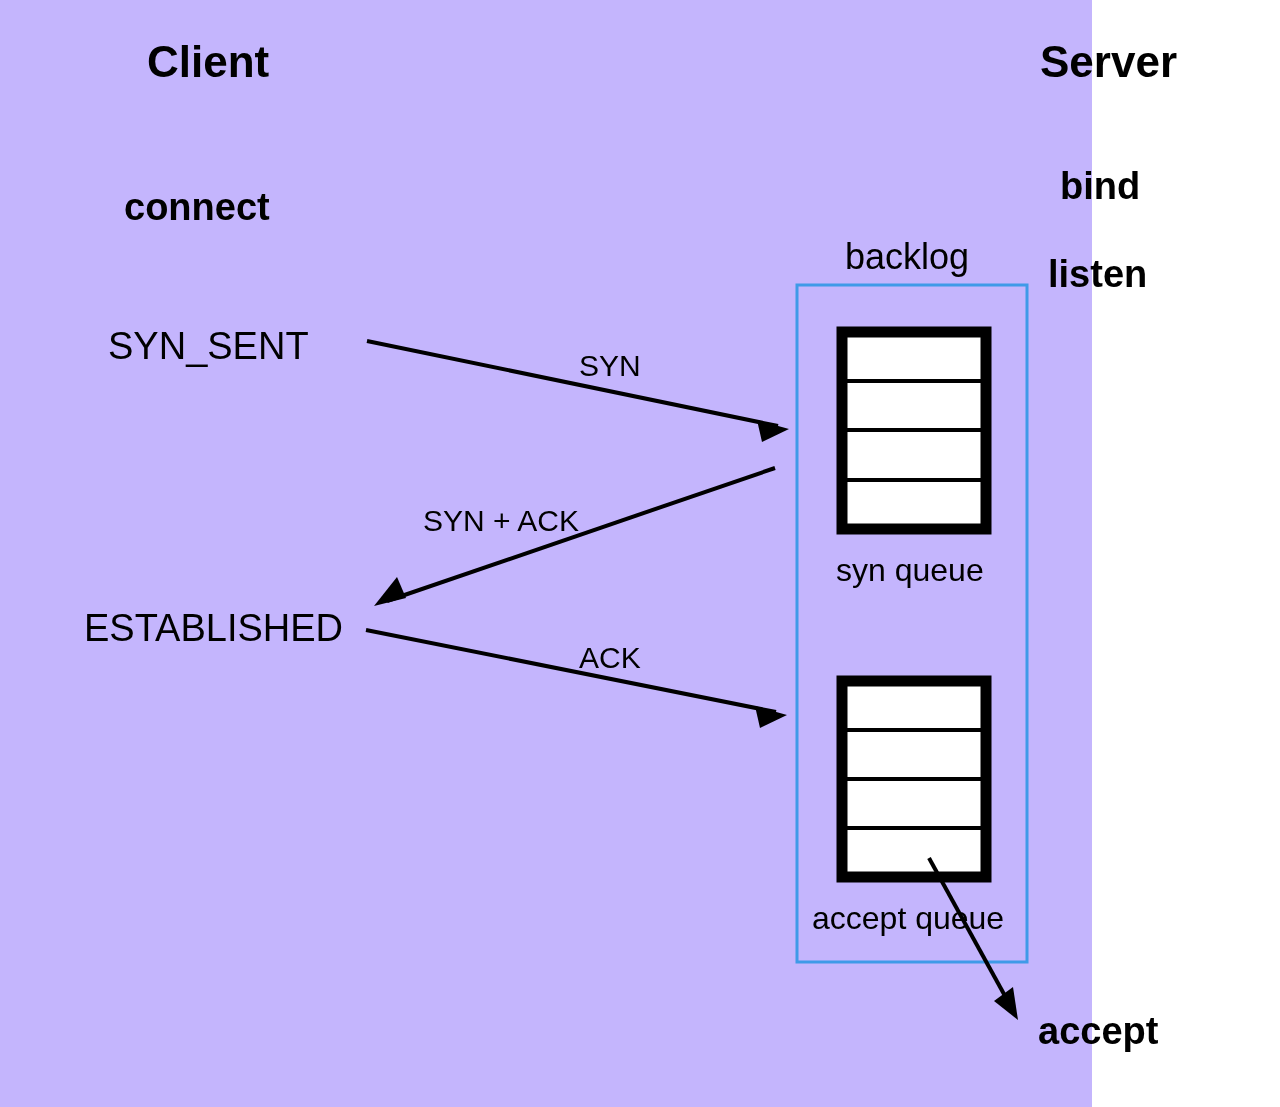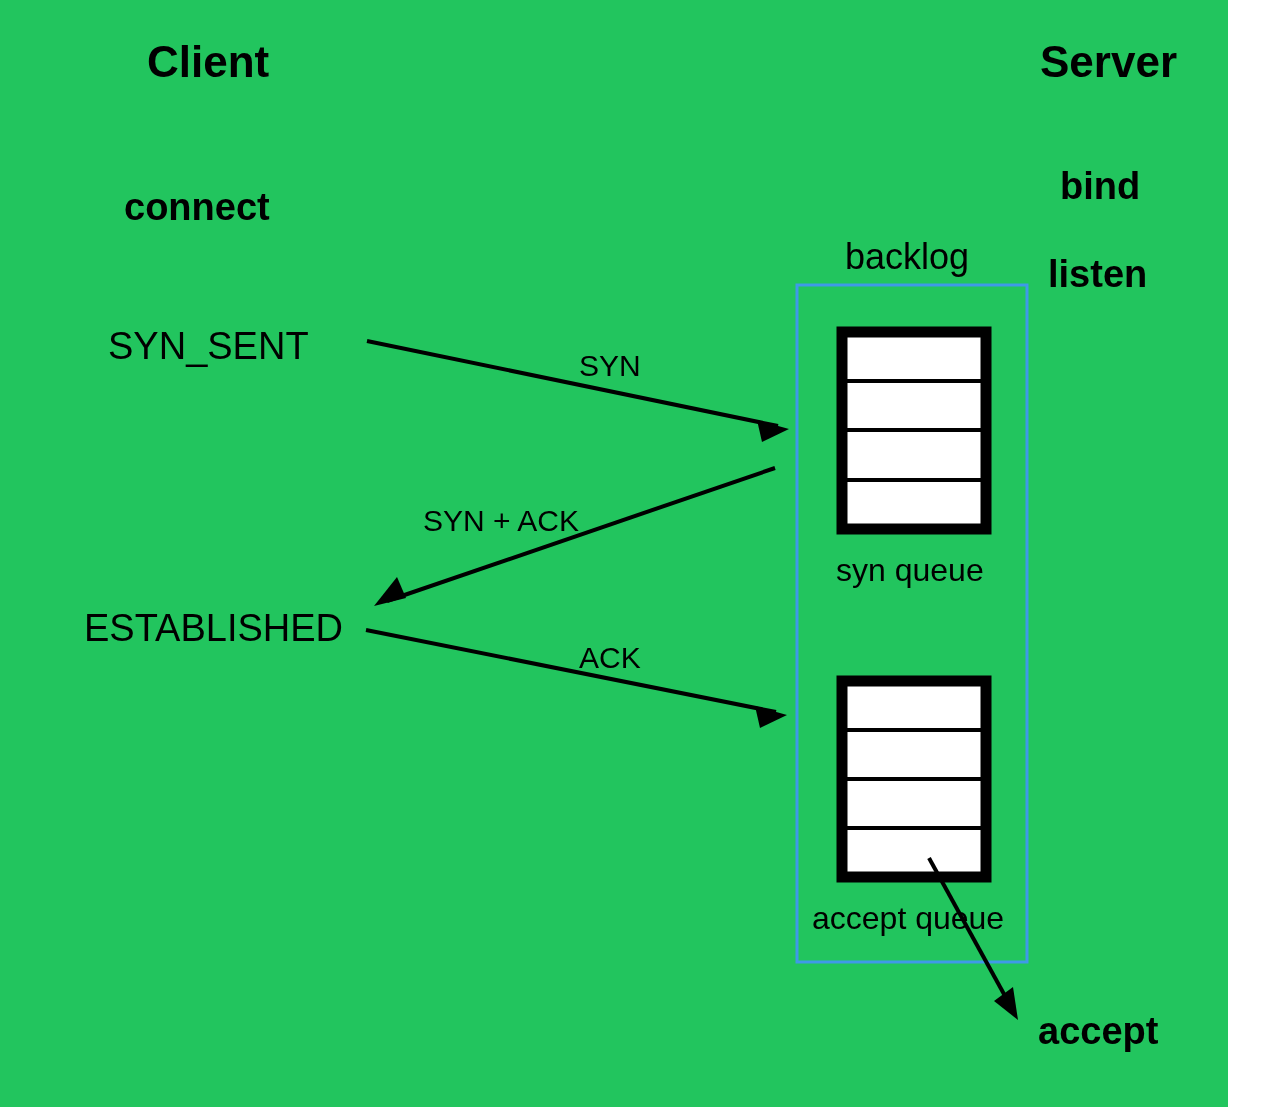"Client" #stage { background: #22c55e -> #c4b5fd; width: 1228px -> 1092px }
